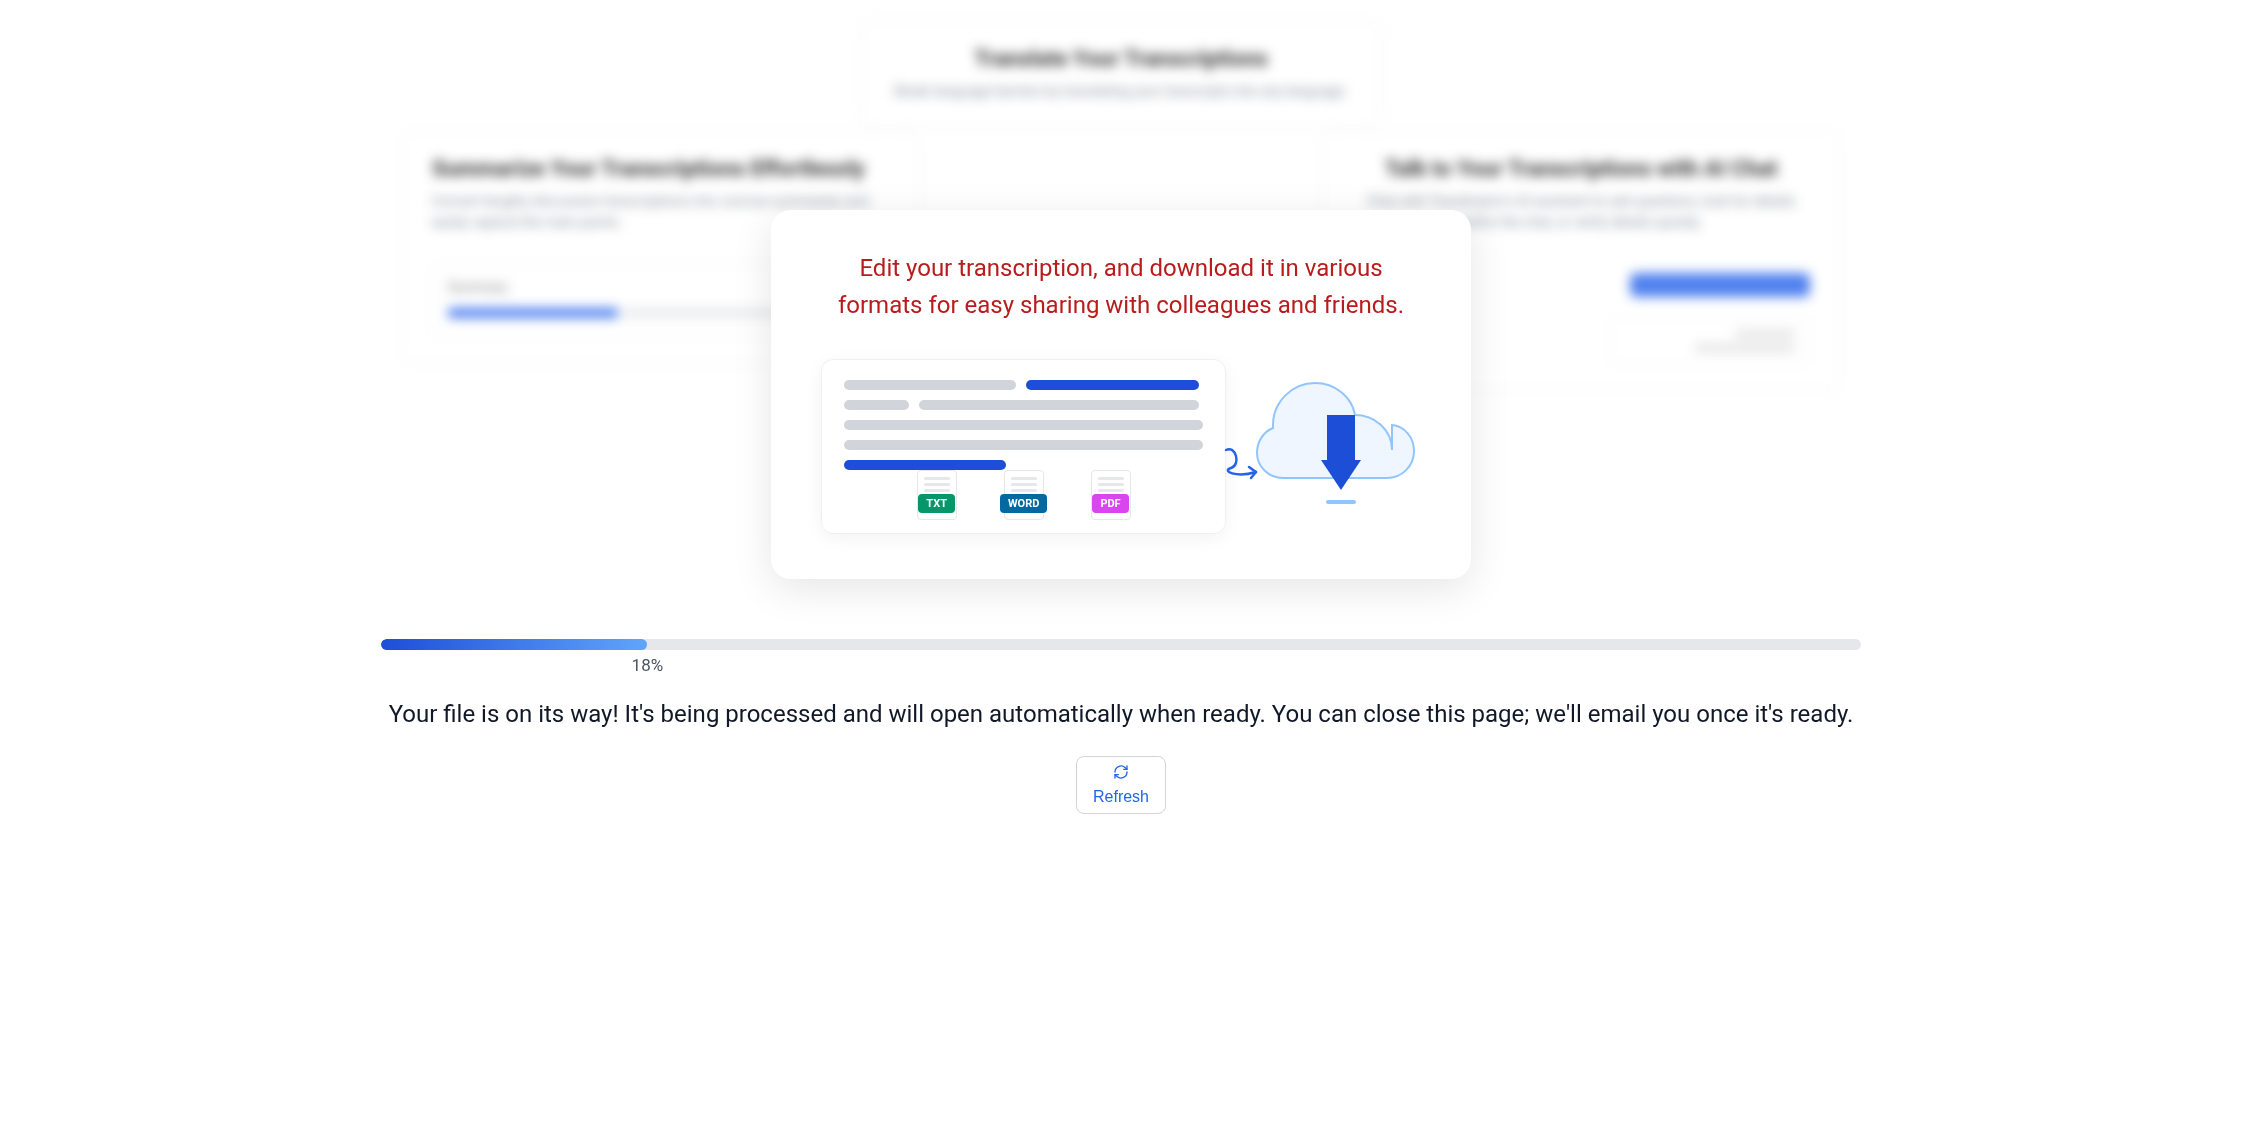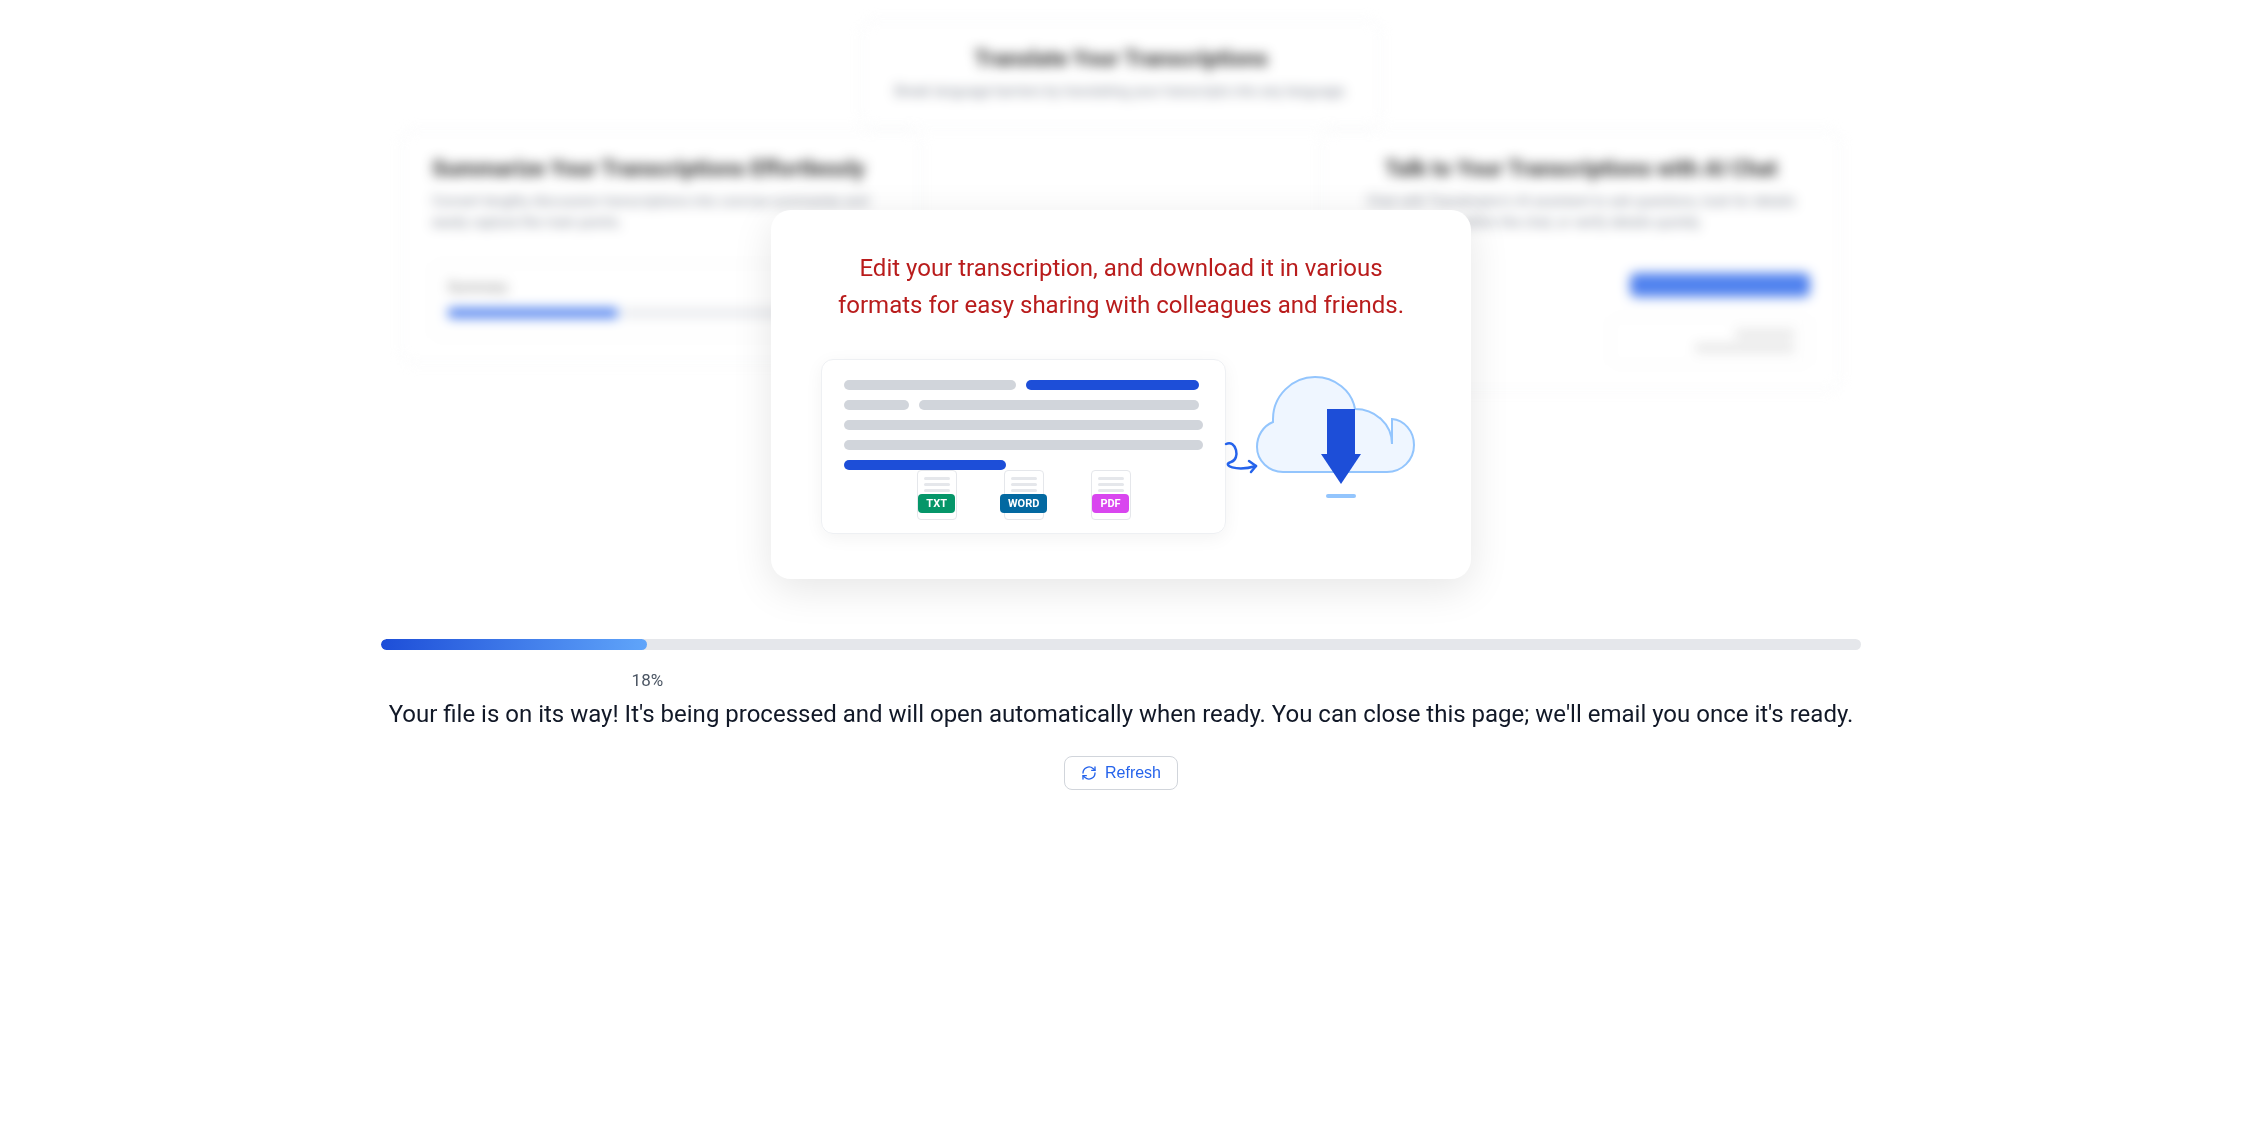"TXT" .illustration { align-items: flex-start -> center }
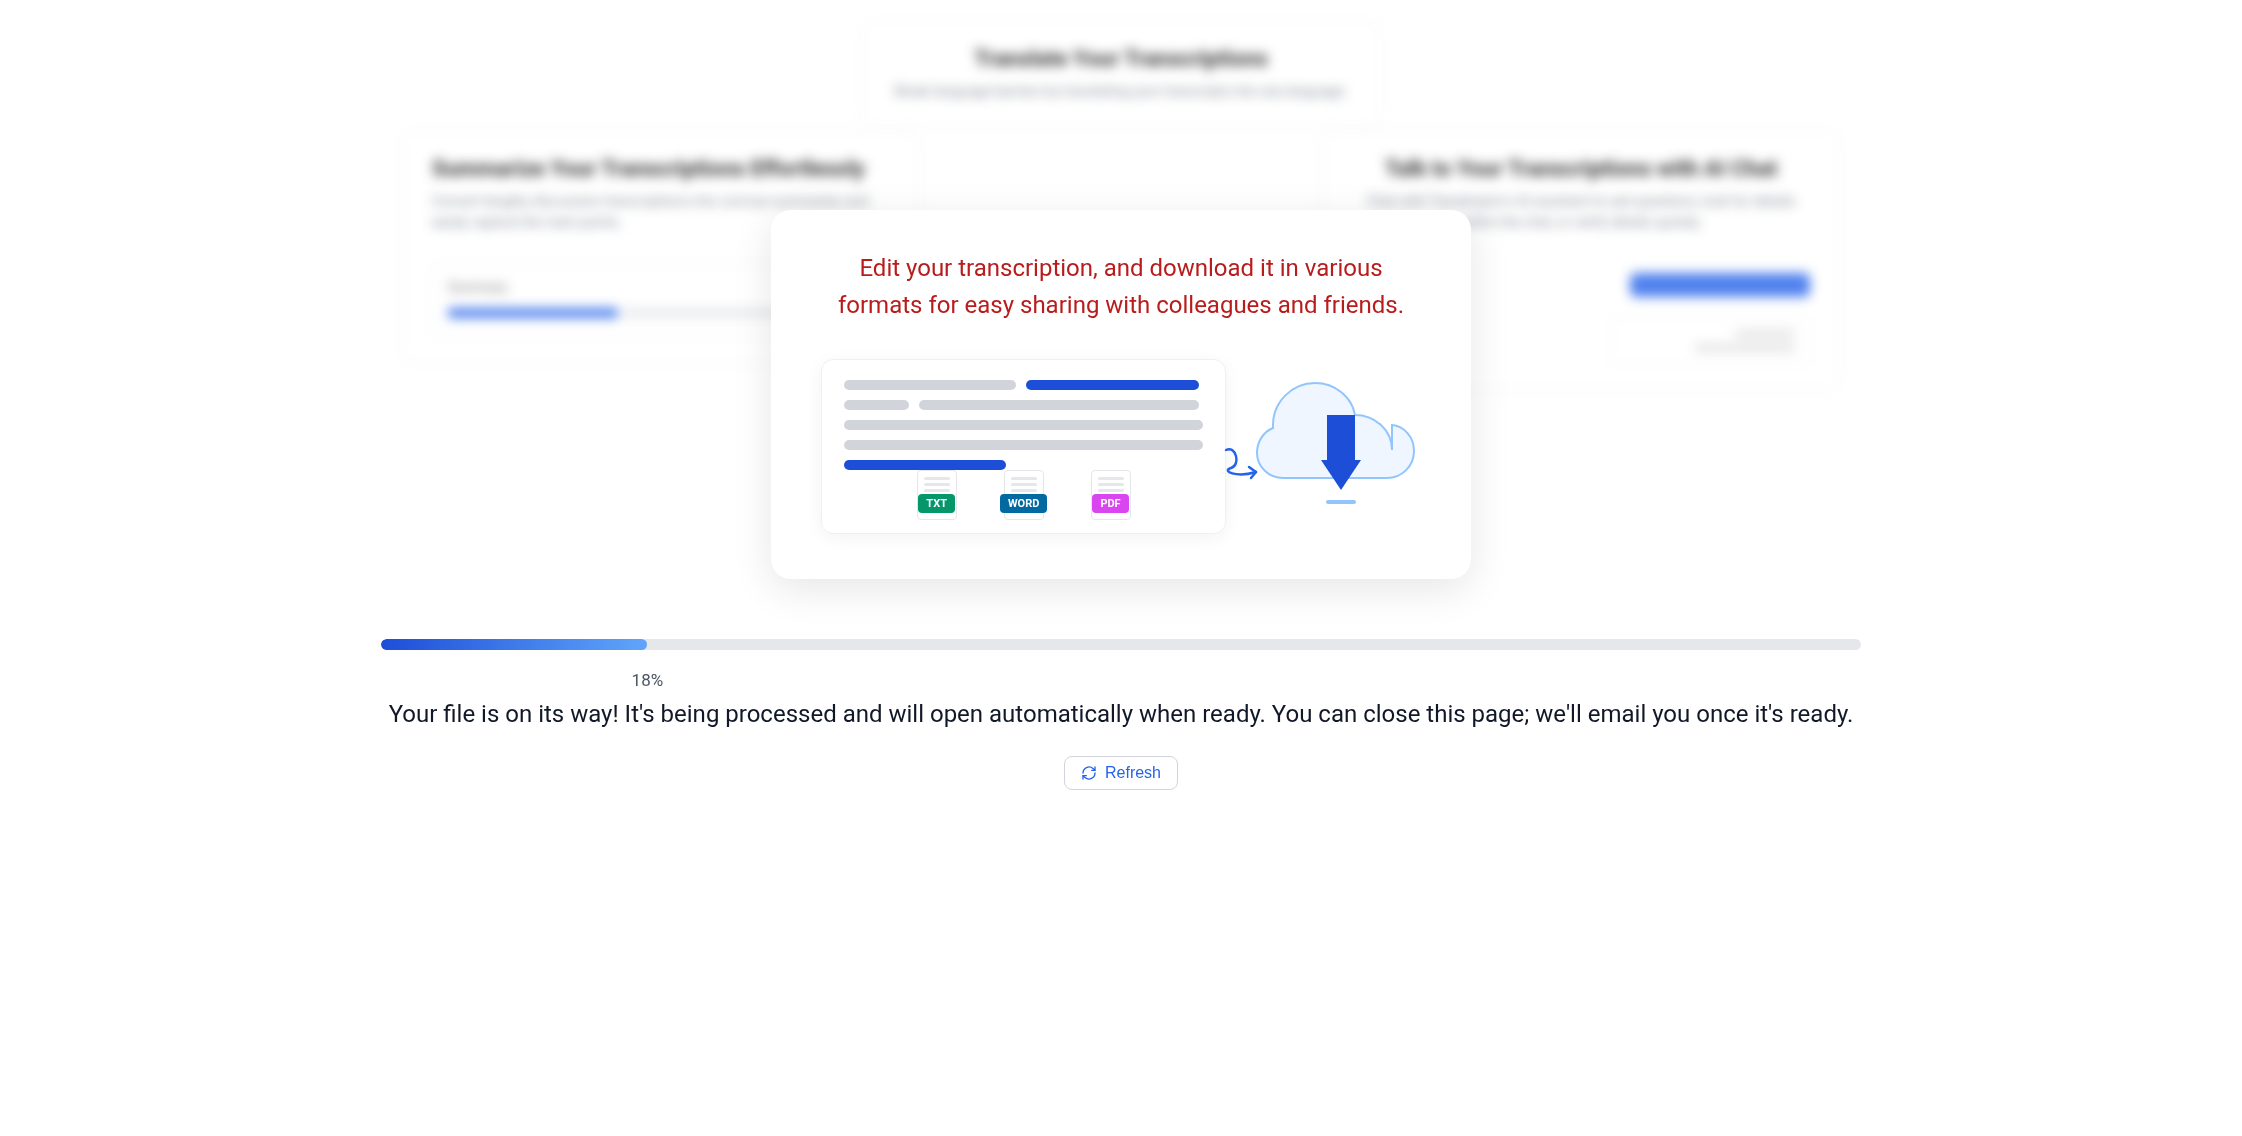"18%" .progress-label { top: 20px -> 5px }
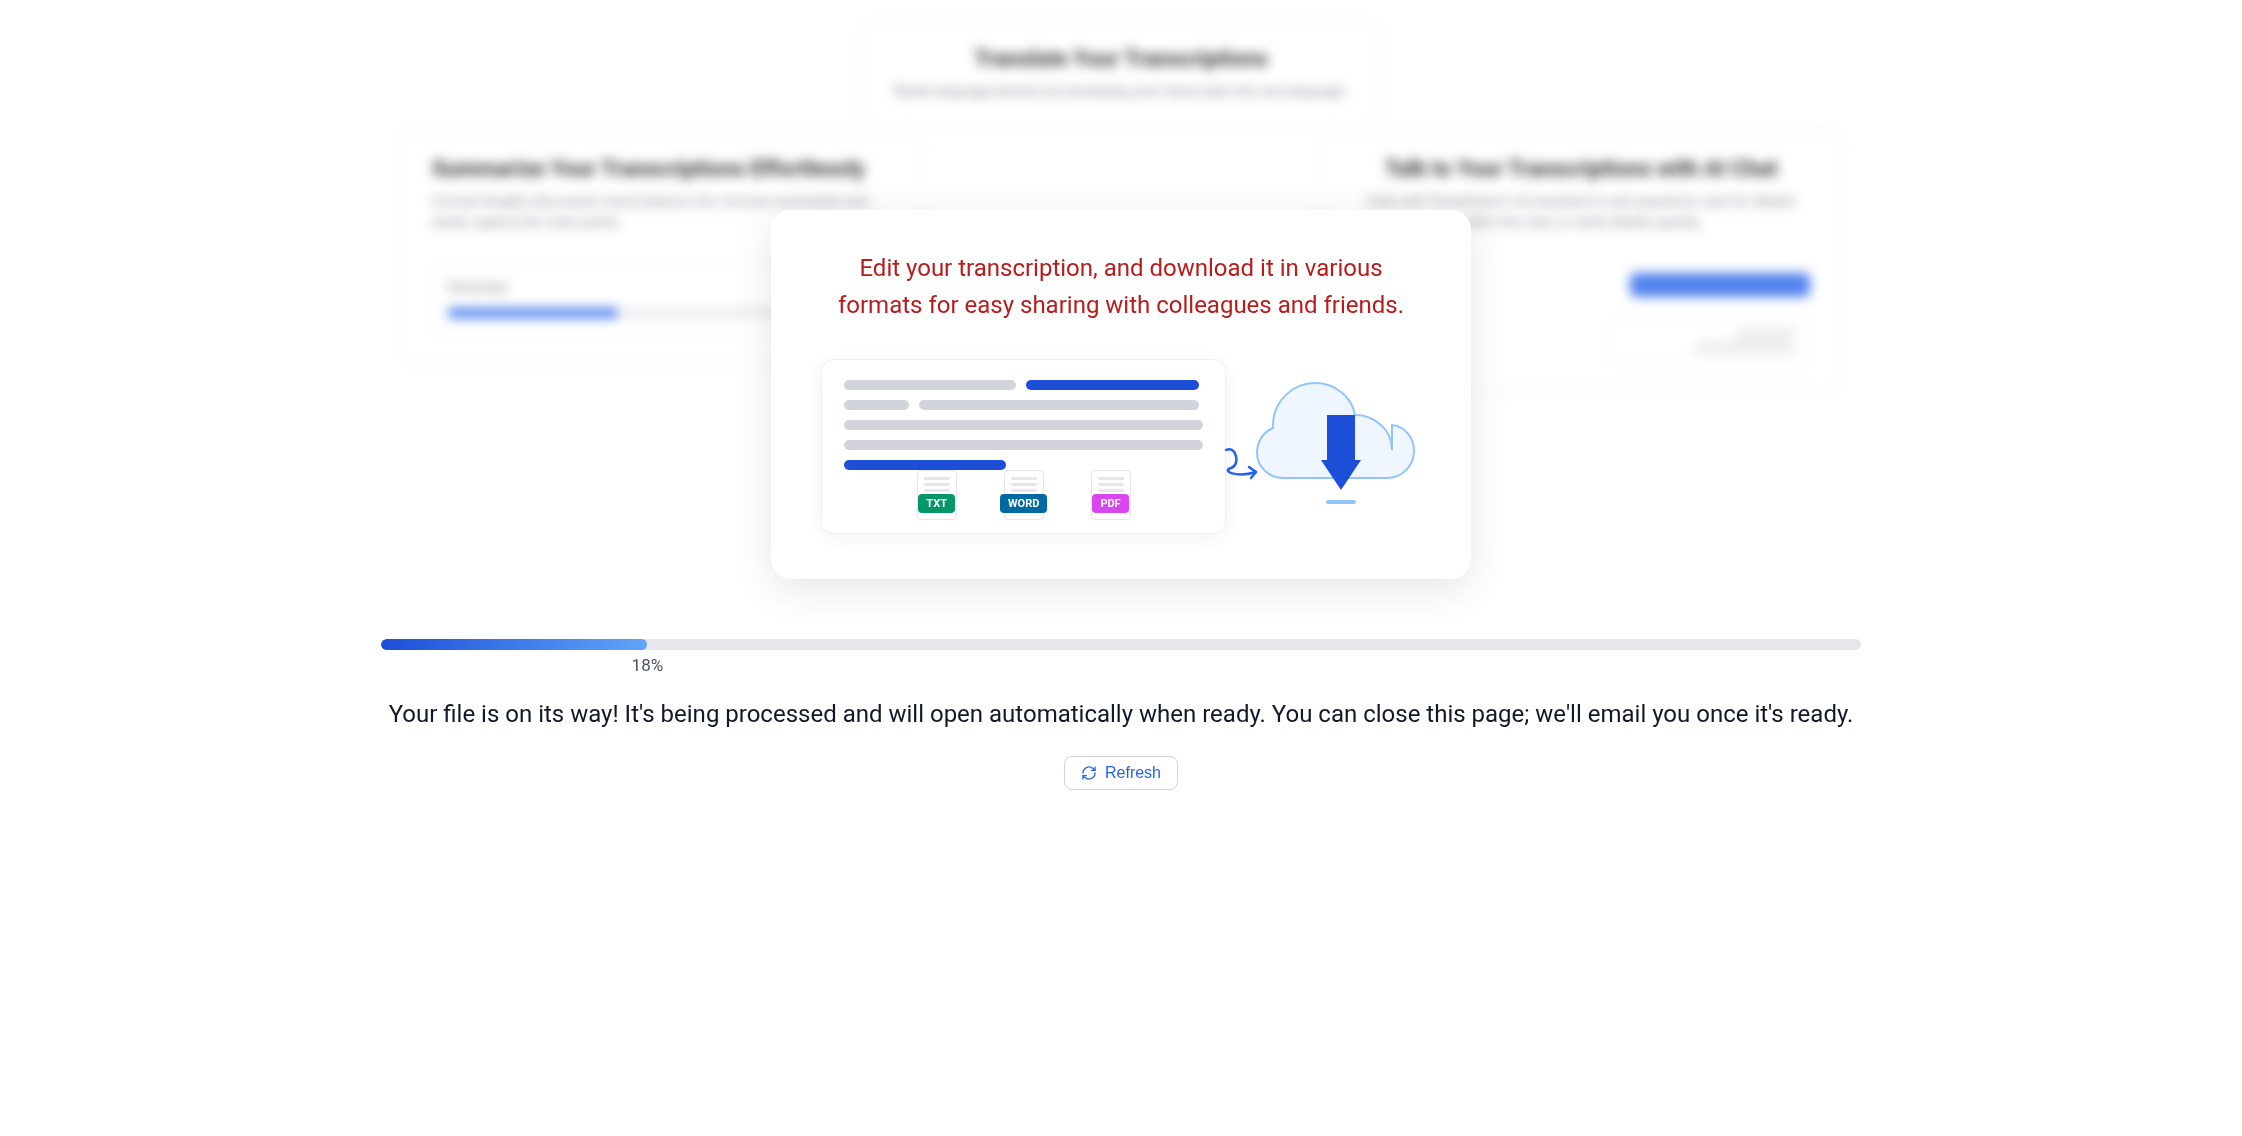"Refresh" .refresh-btn { flex-direction: none -> column }
